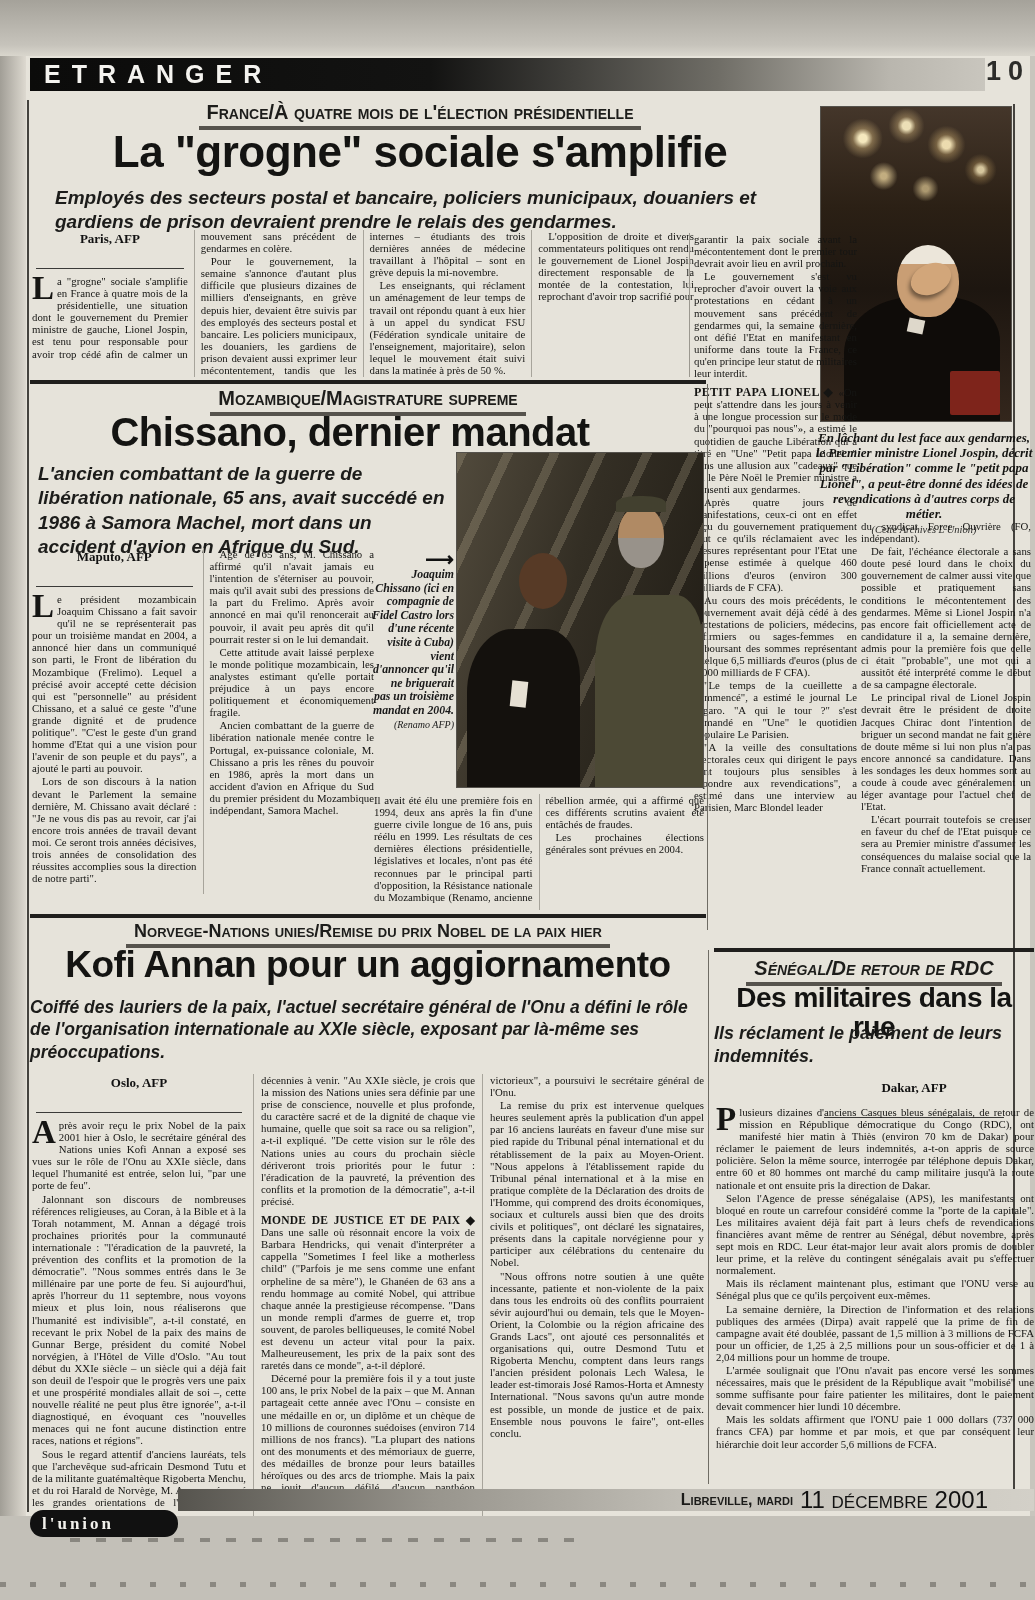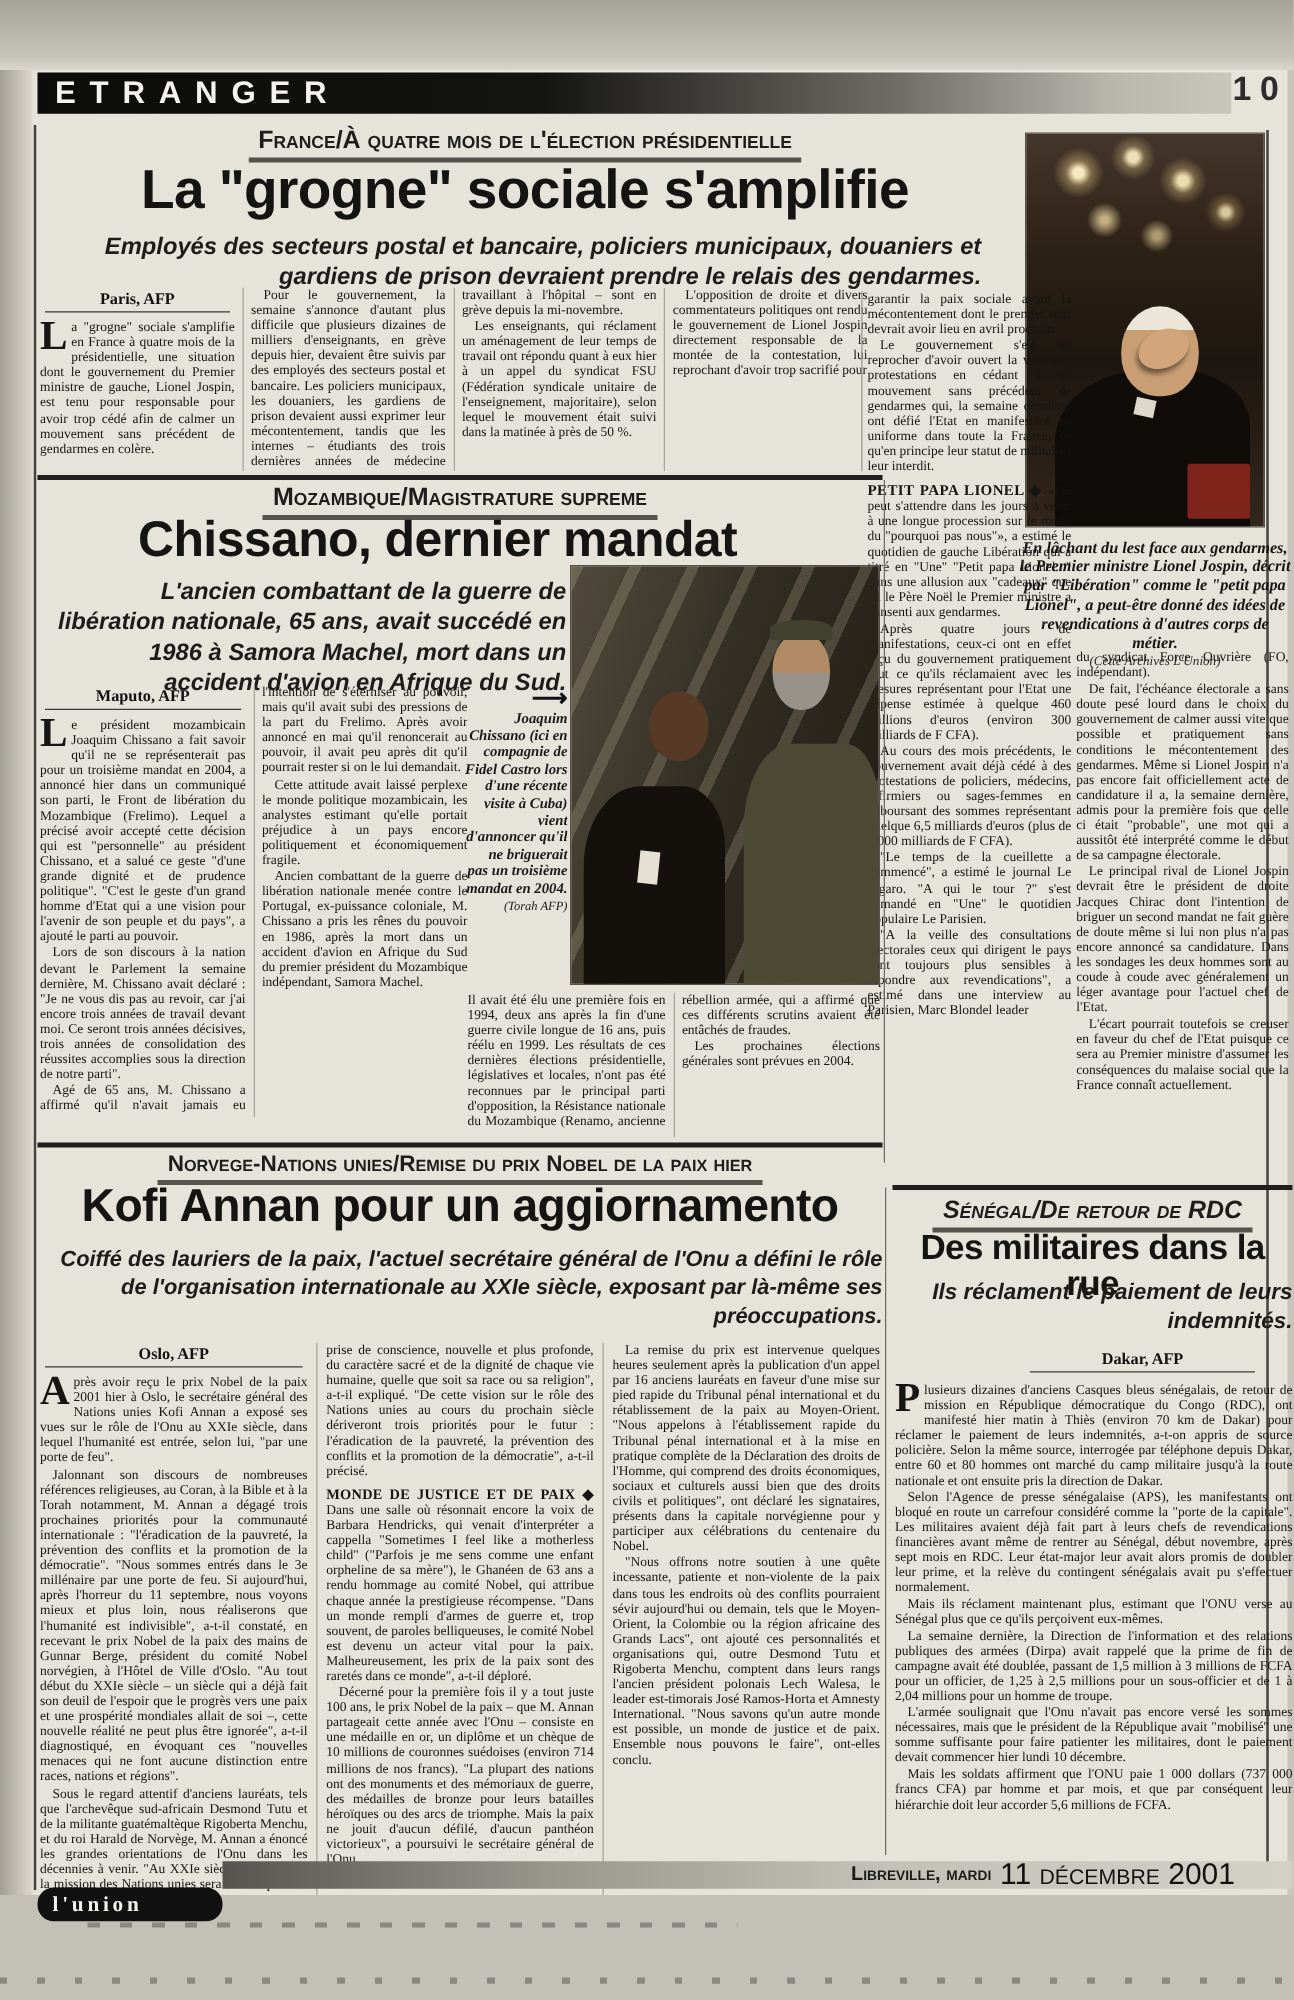"Employés des secteurs postal et" .standfirst { text-align: right -> left }
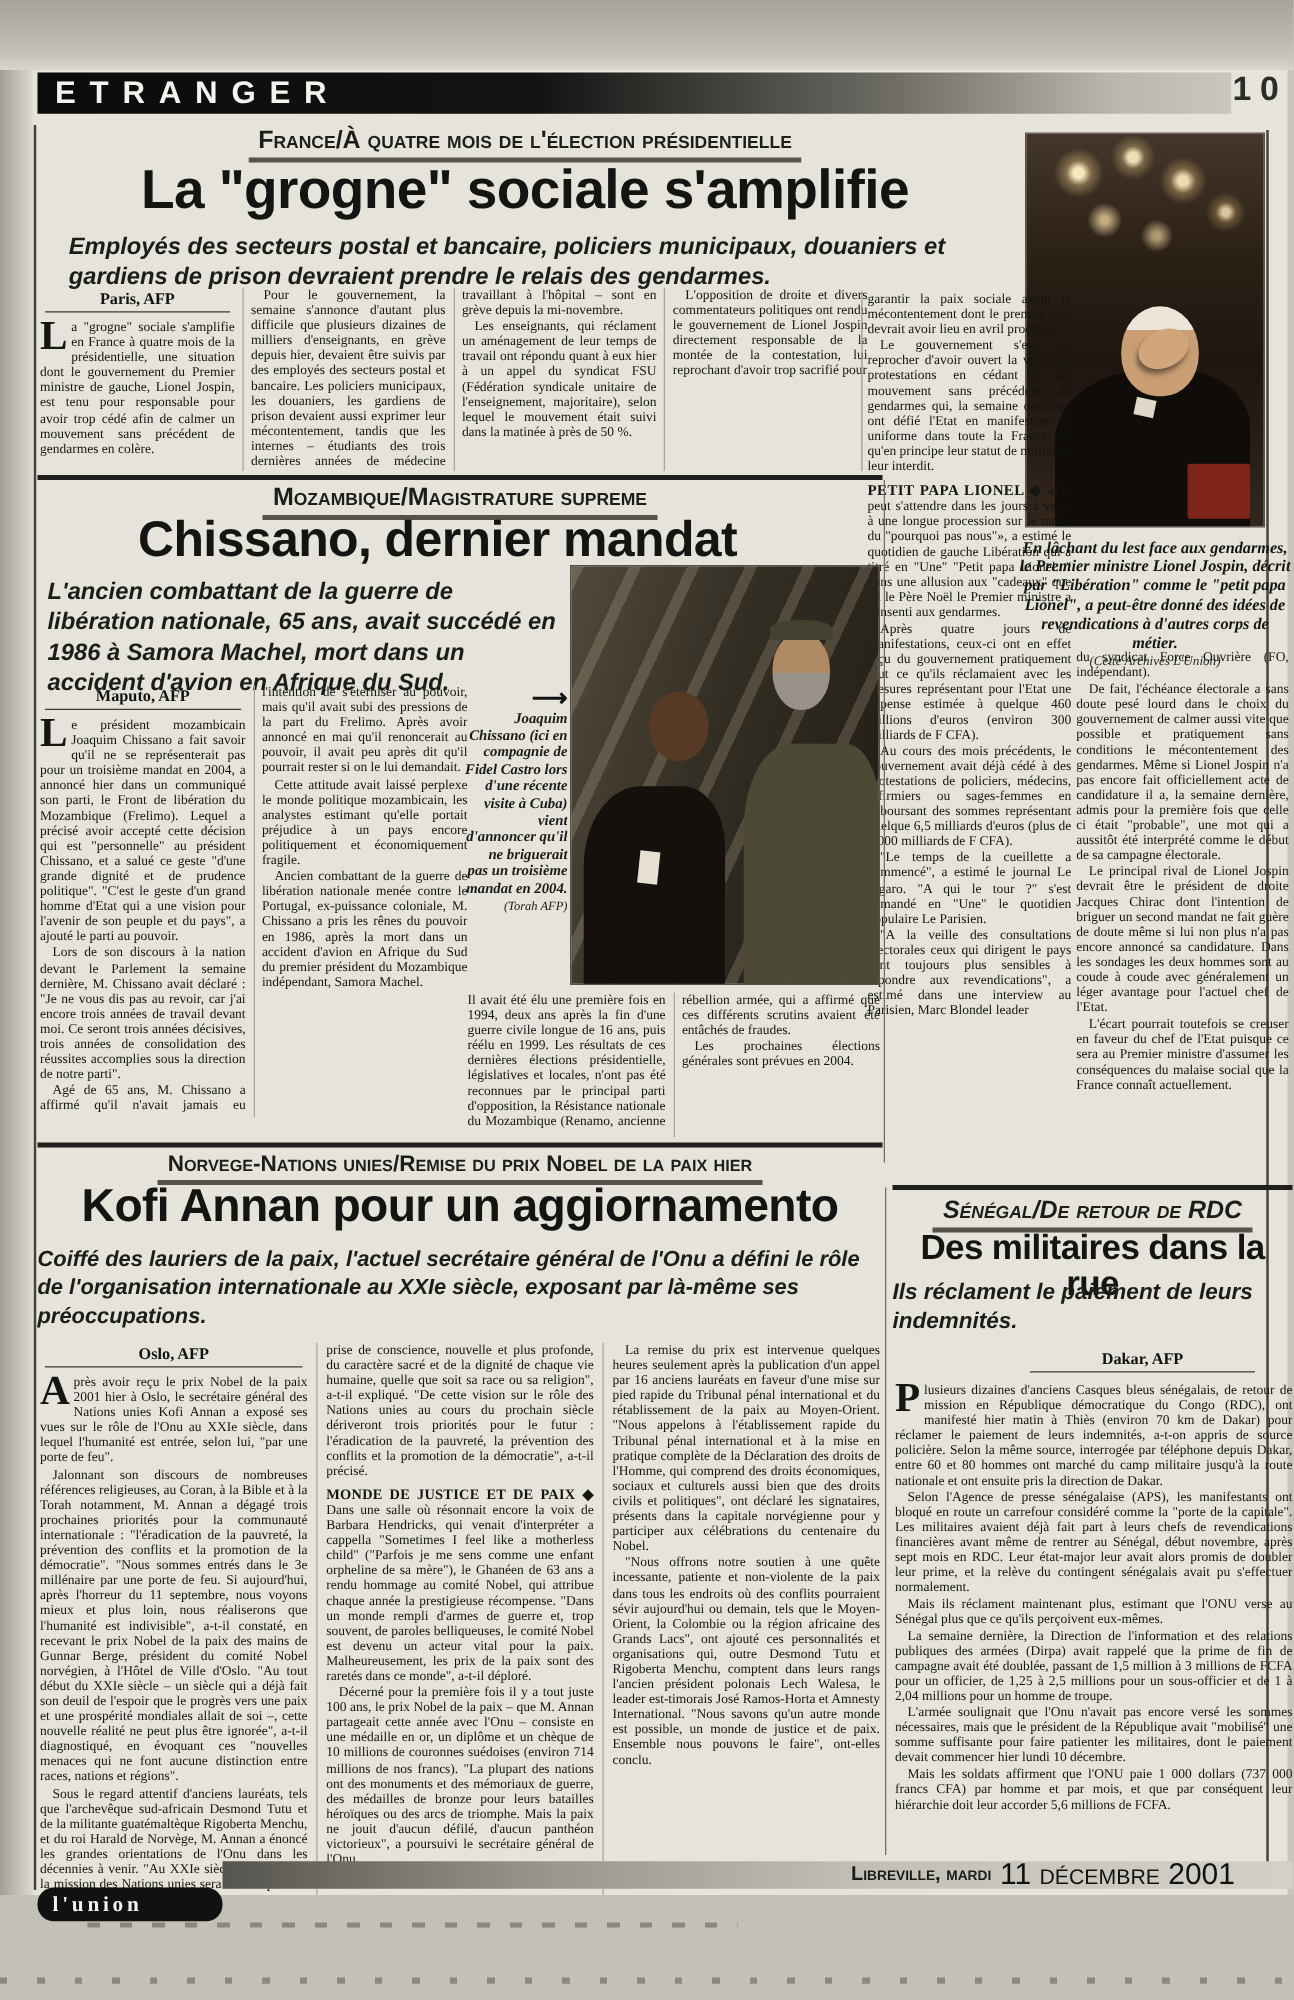"Paris, AFP" .dateline { padding: 1px 0 2px -> 1px 0 21px }
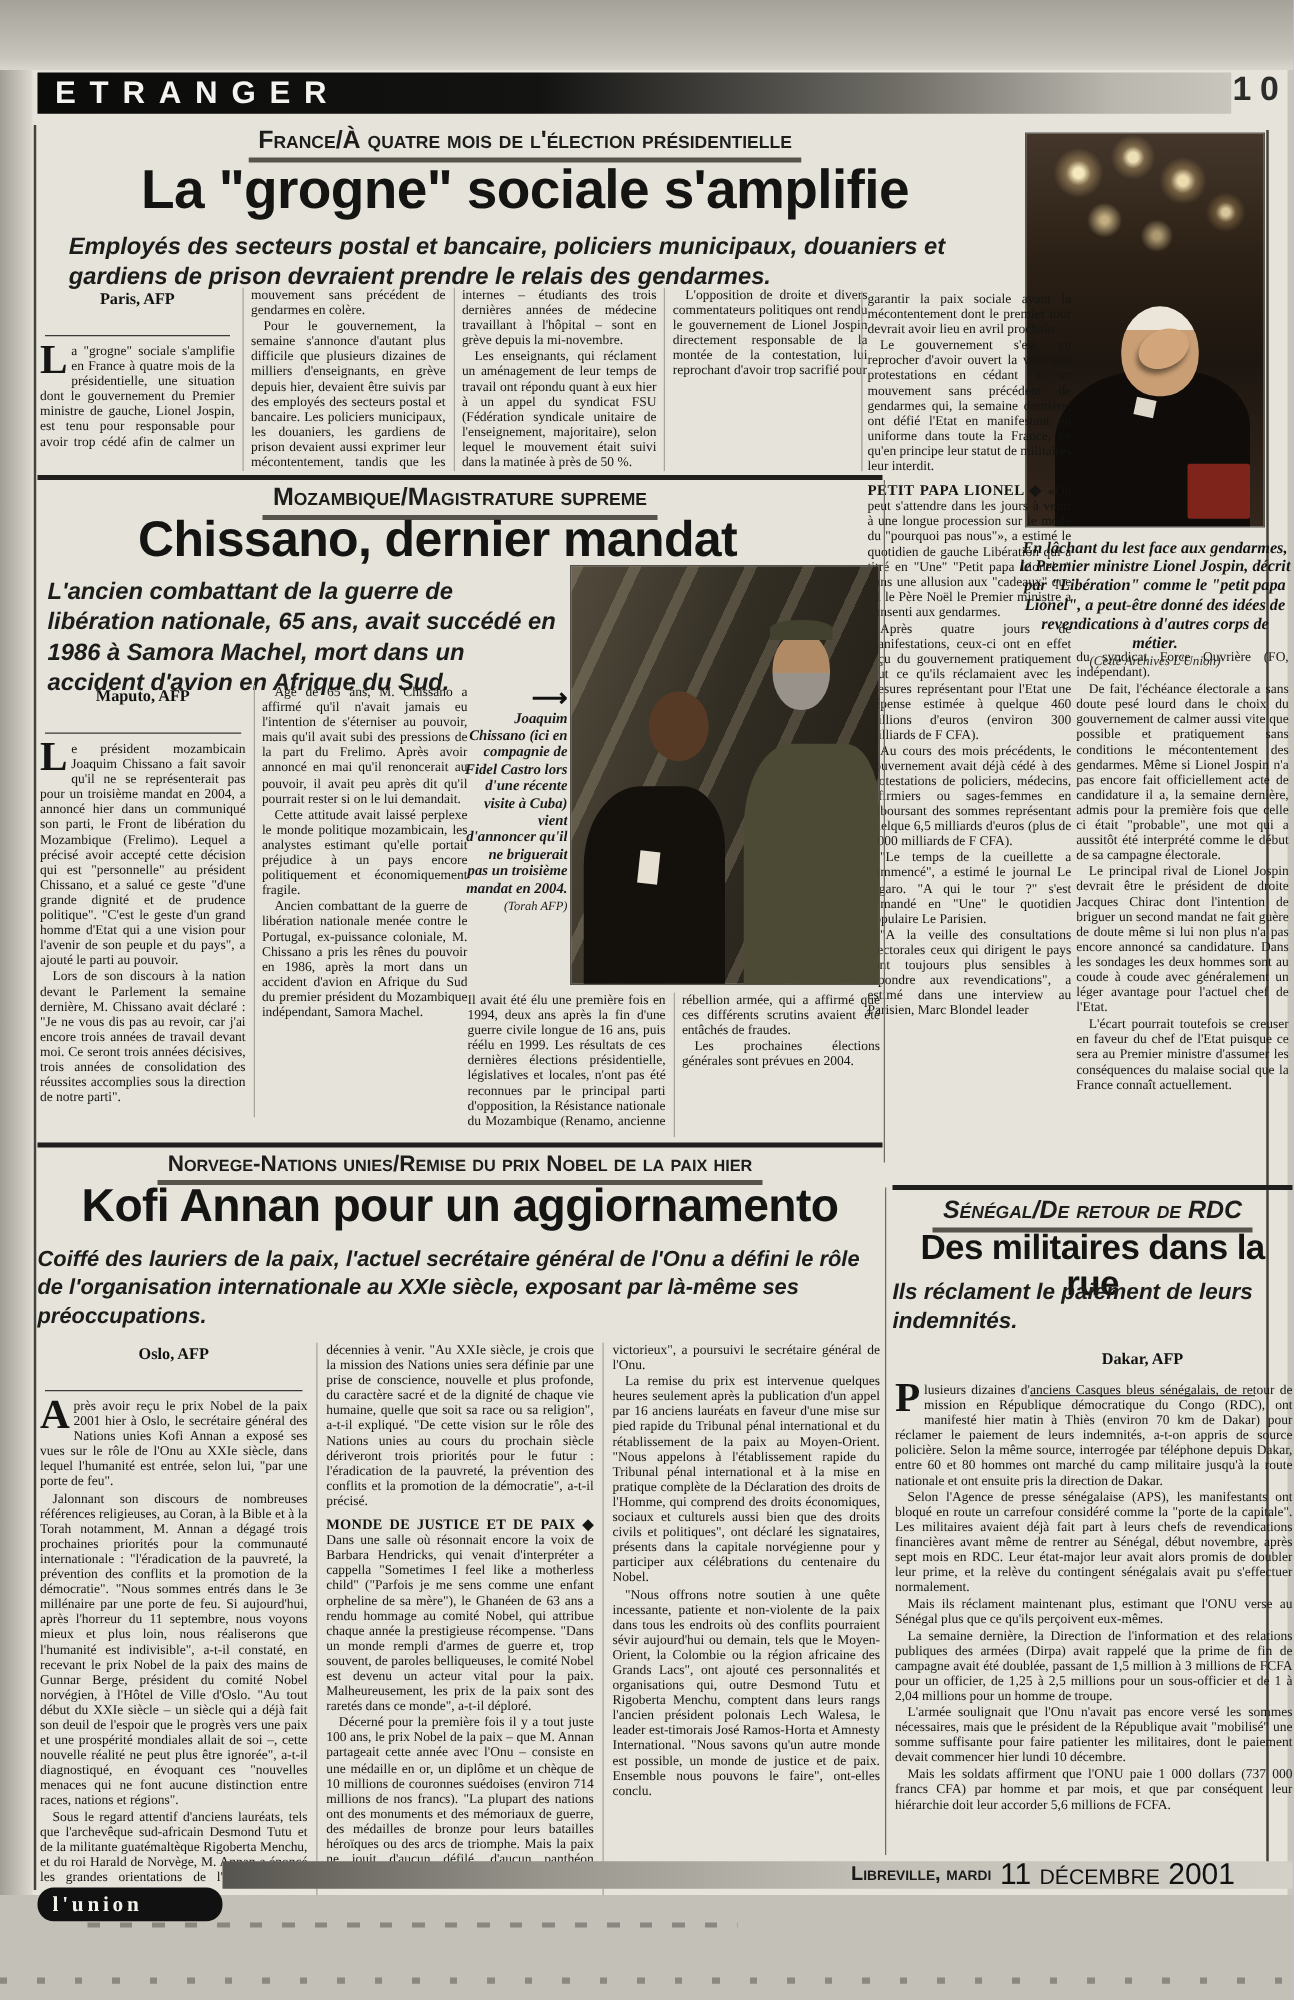"(Torah AFP)" span.credit { text: Torah -> Renamo }
